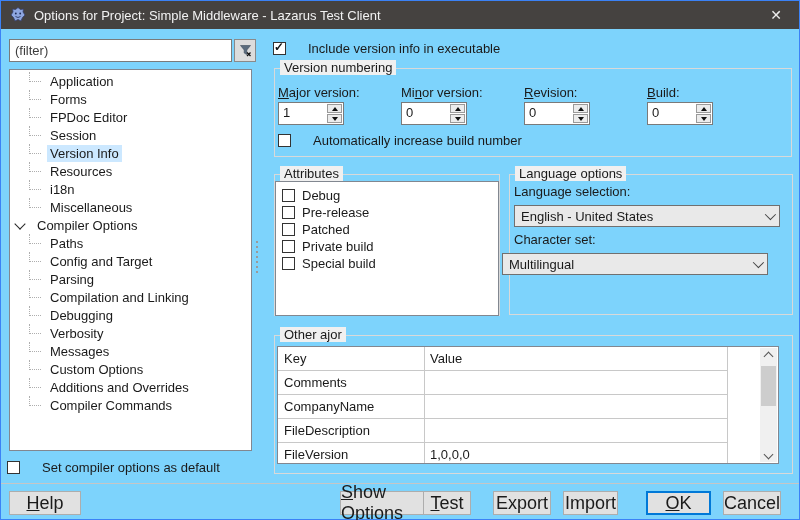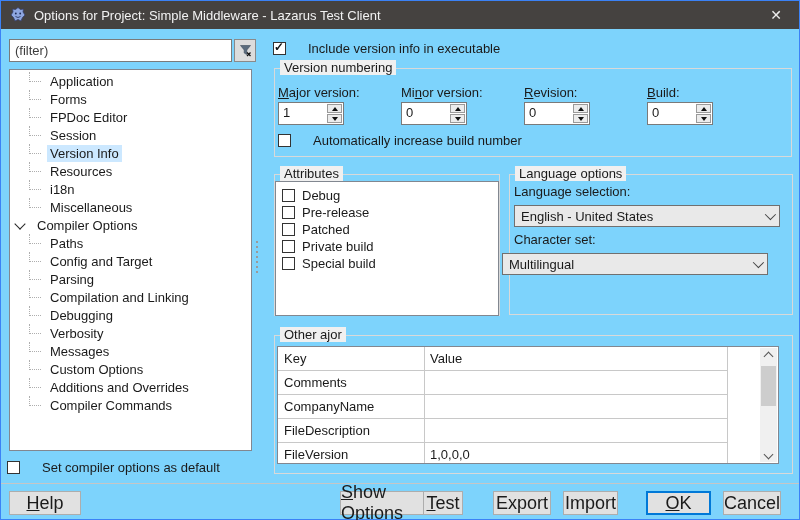"Test" div.btn { width: 40px -> 48px }
